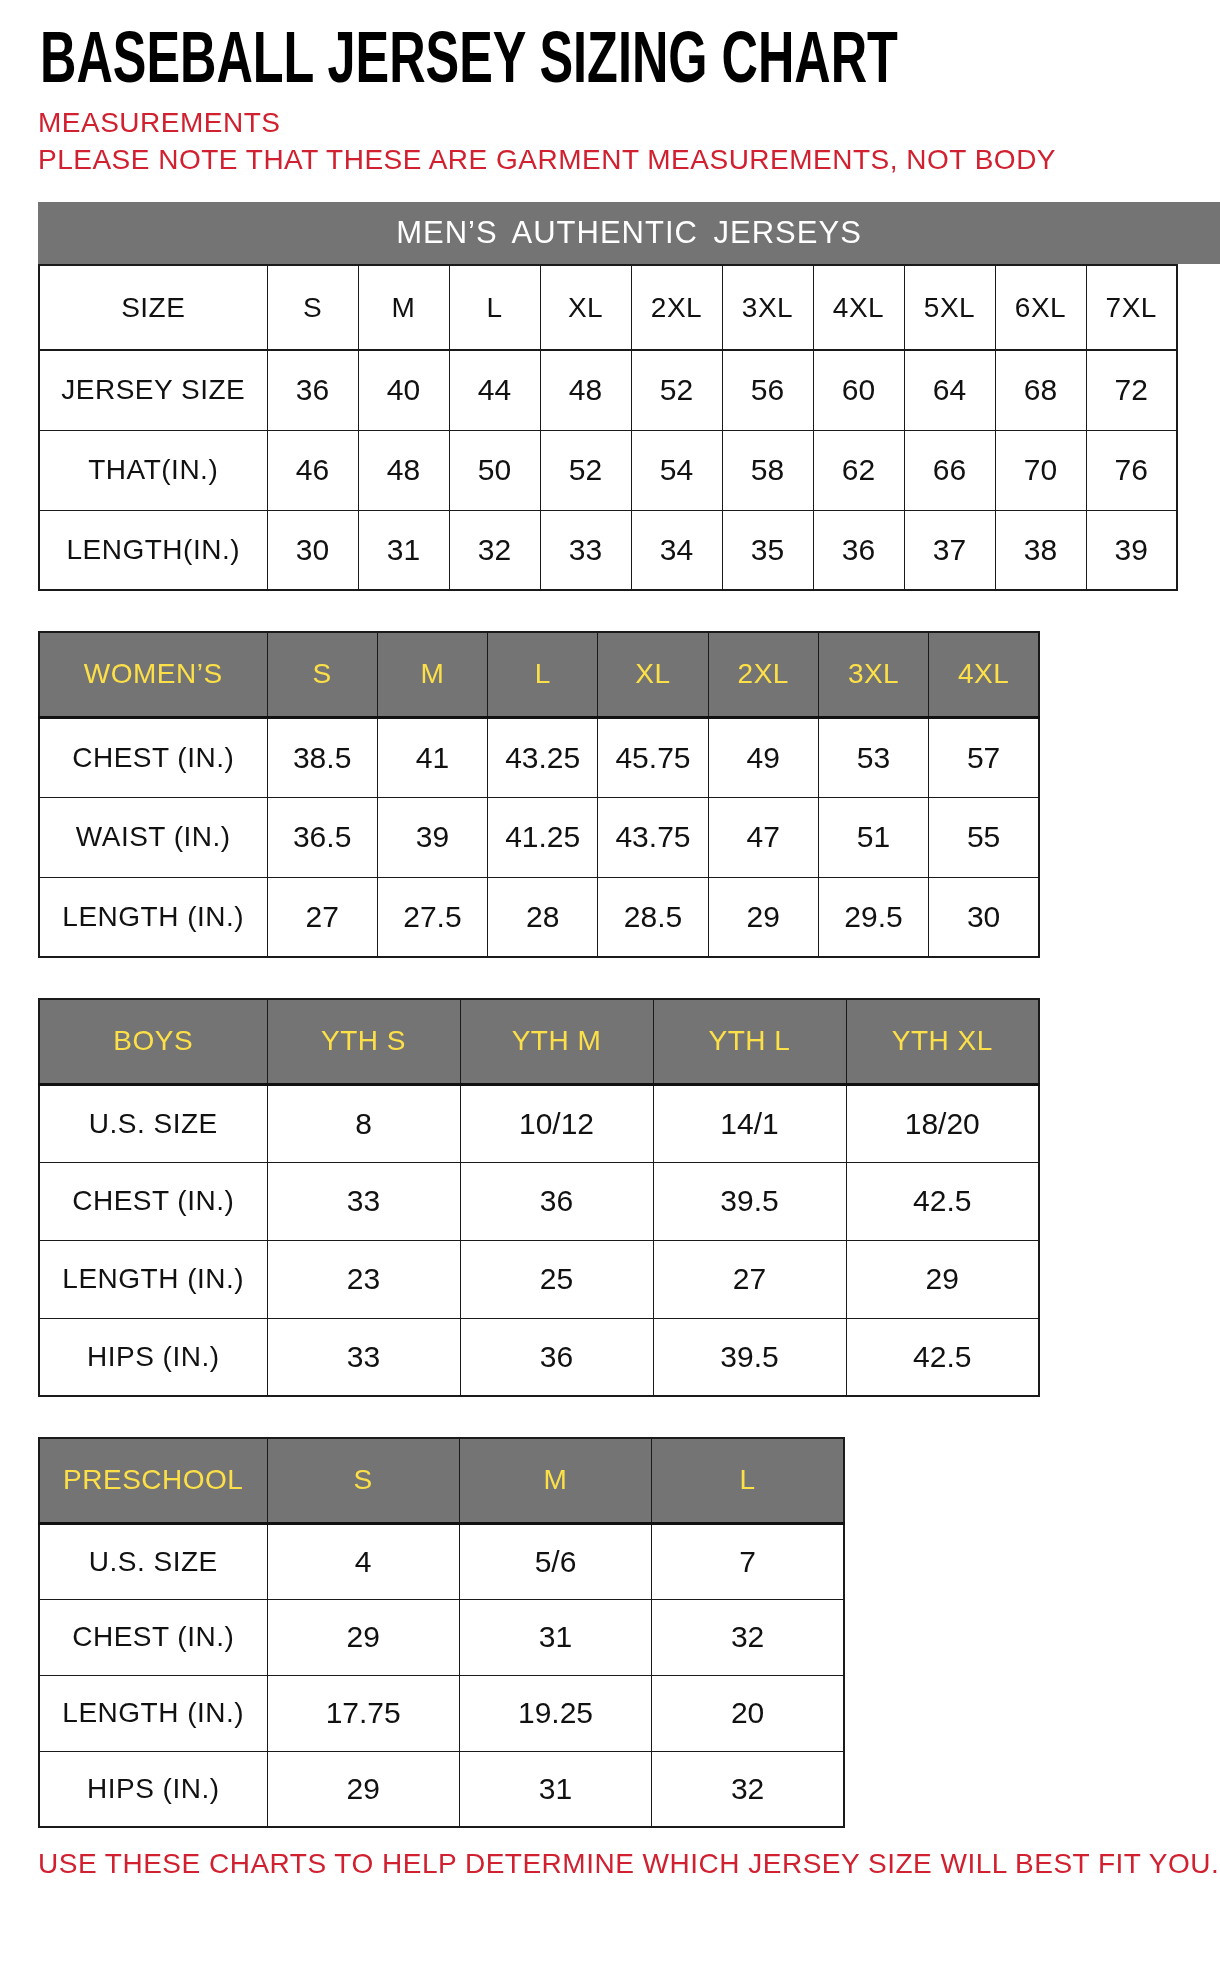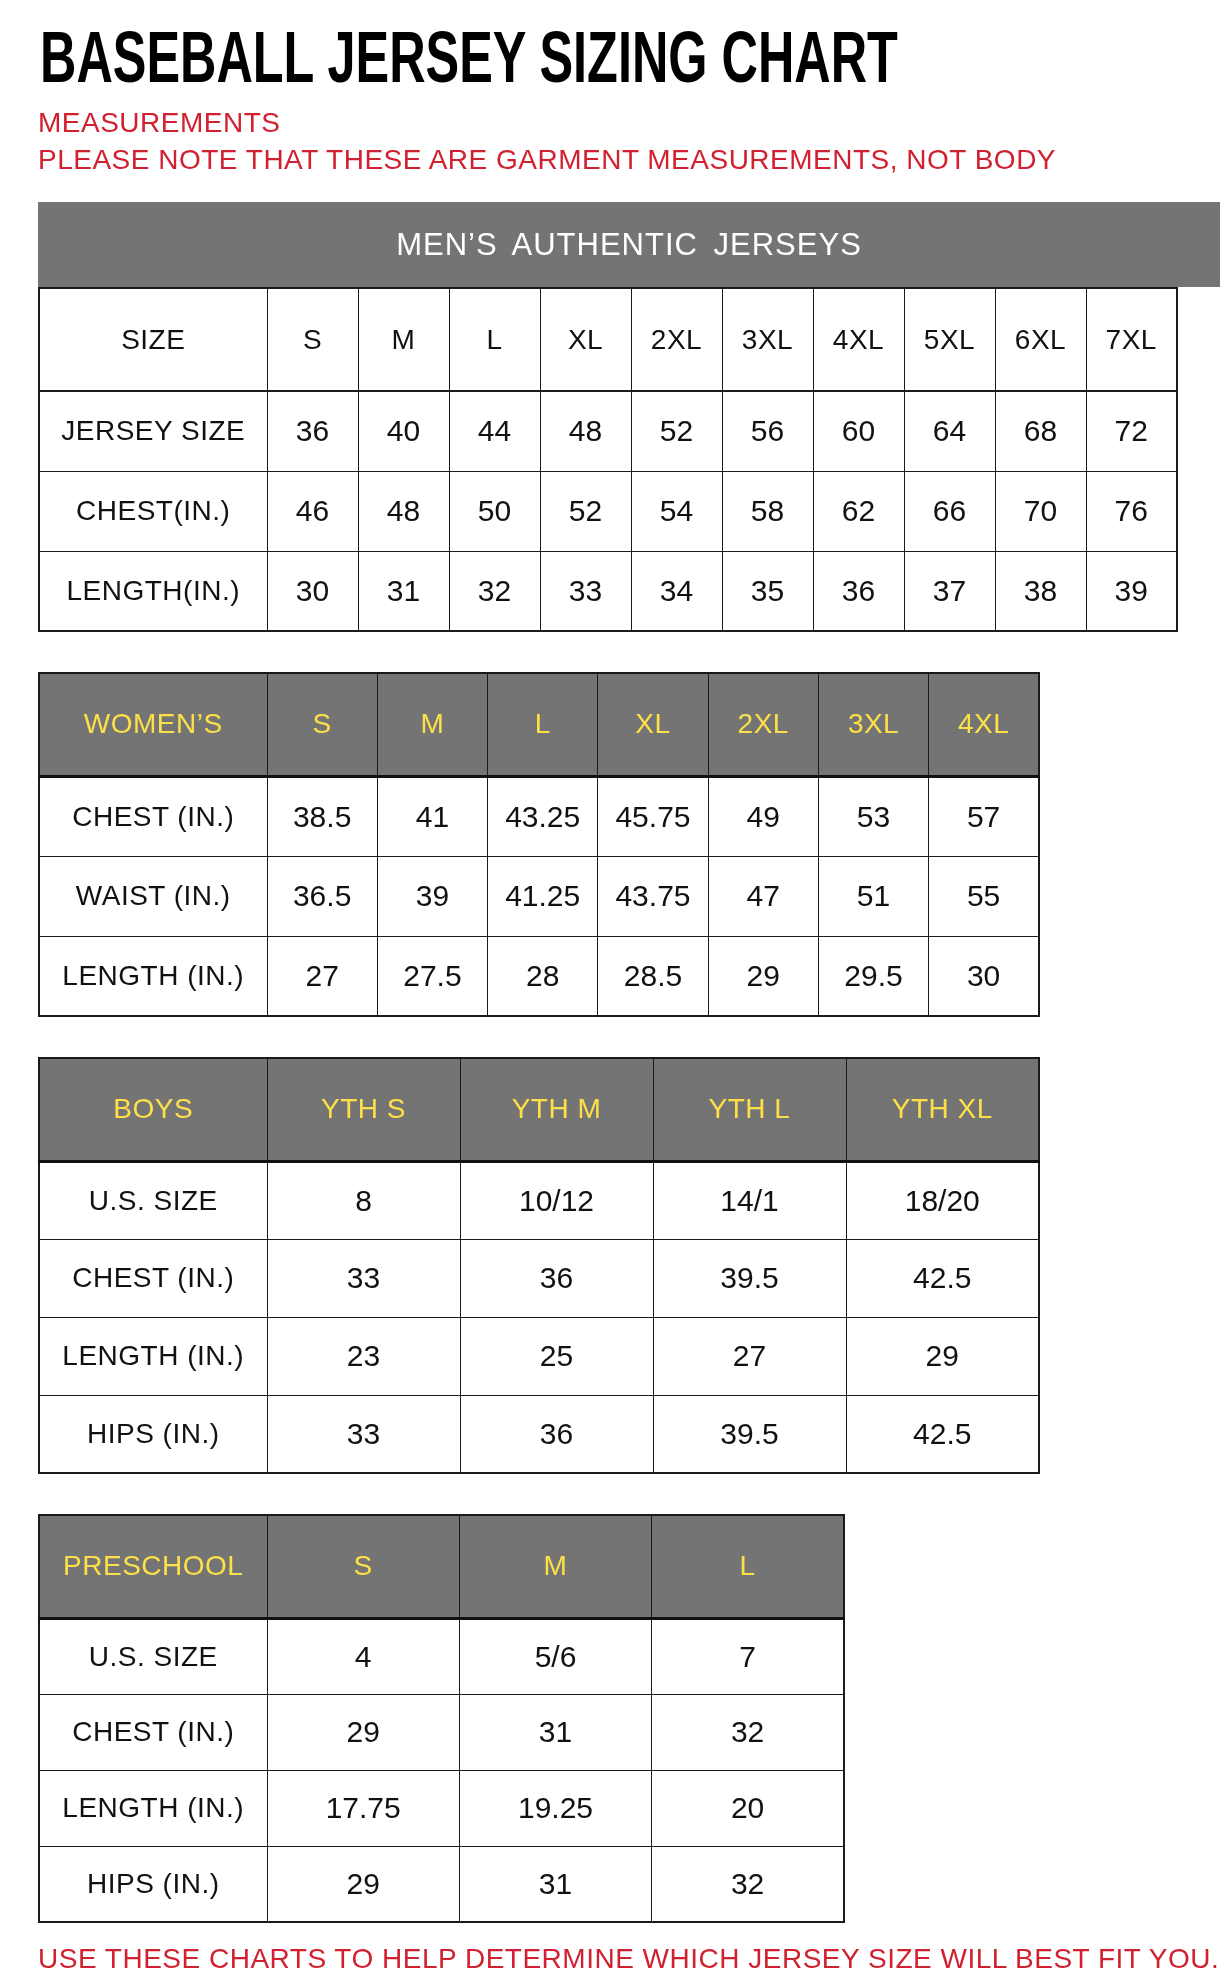"MEN’S AUTHENTIC JERSEYS" .banner { height: 85px -> 62px }
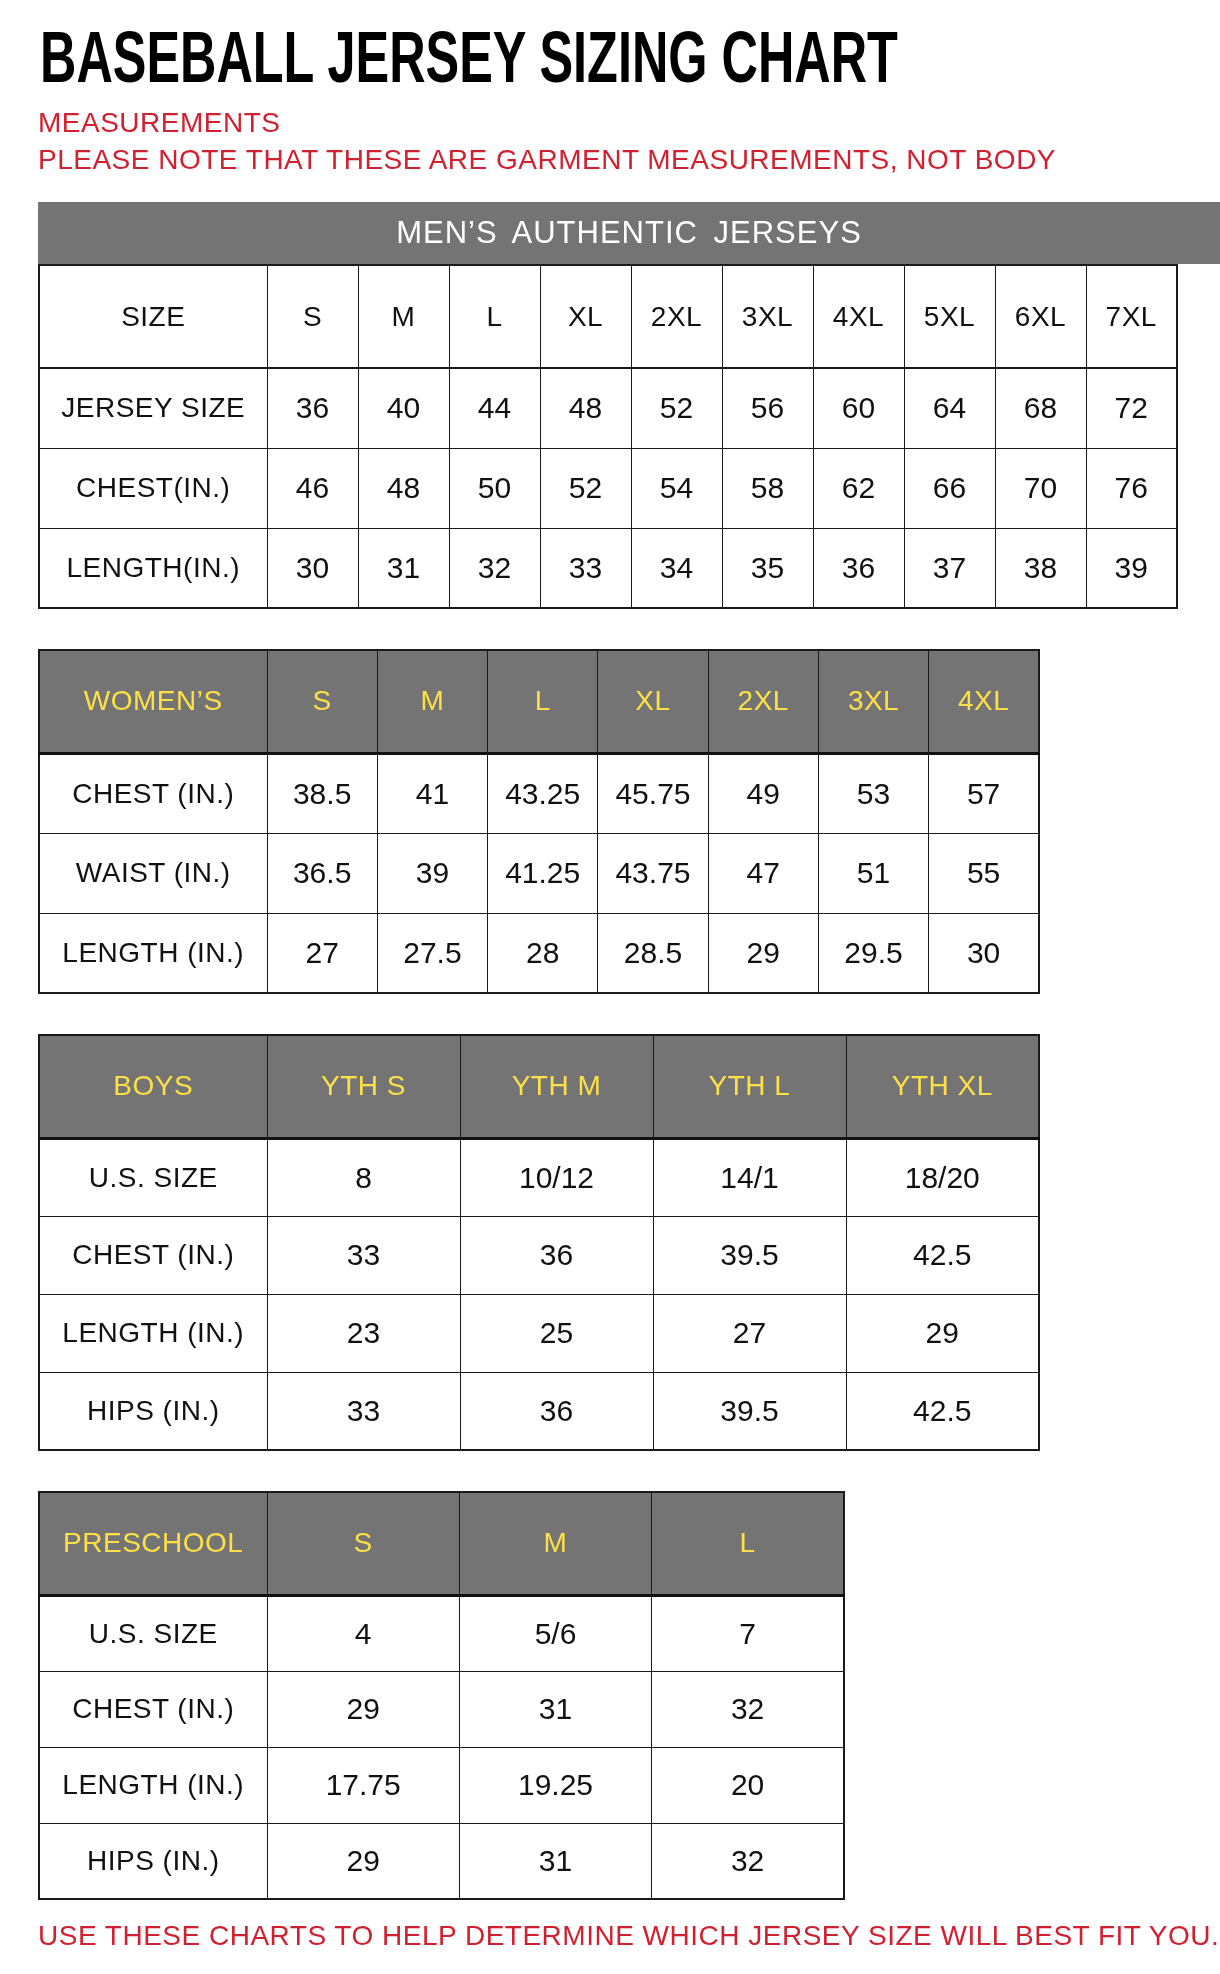"SIZE" thead tr { height: 103px -> 85px }
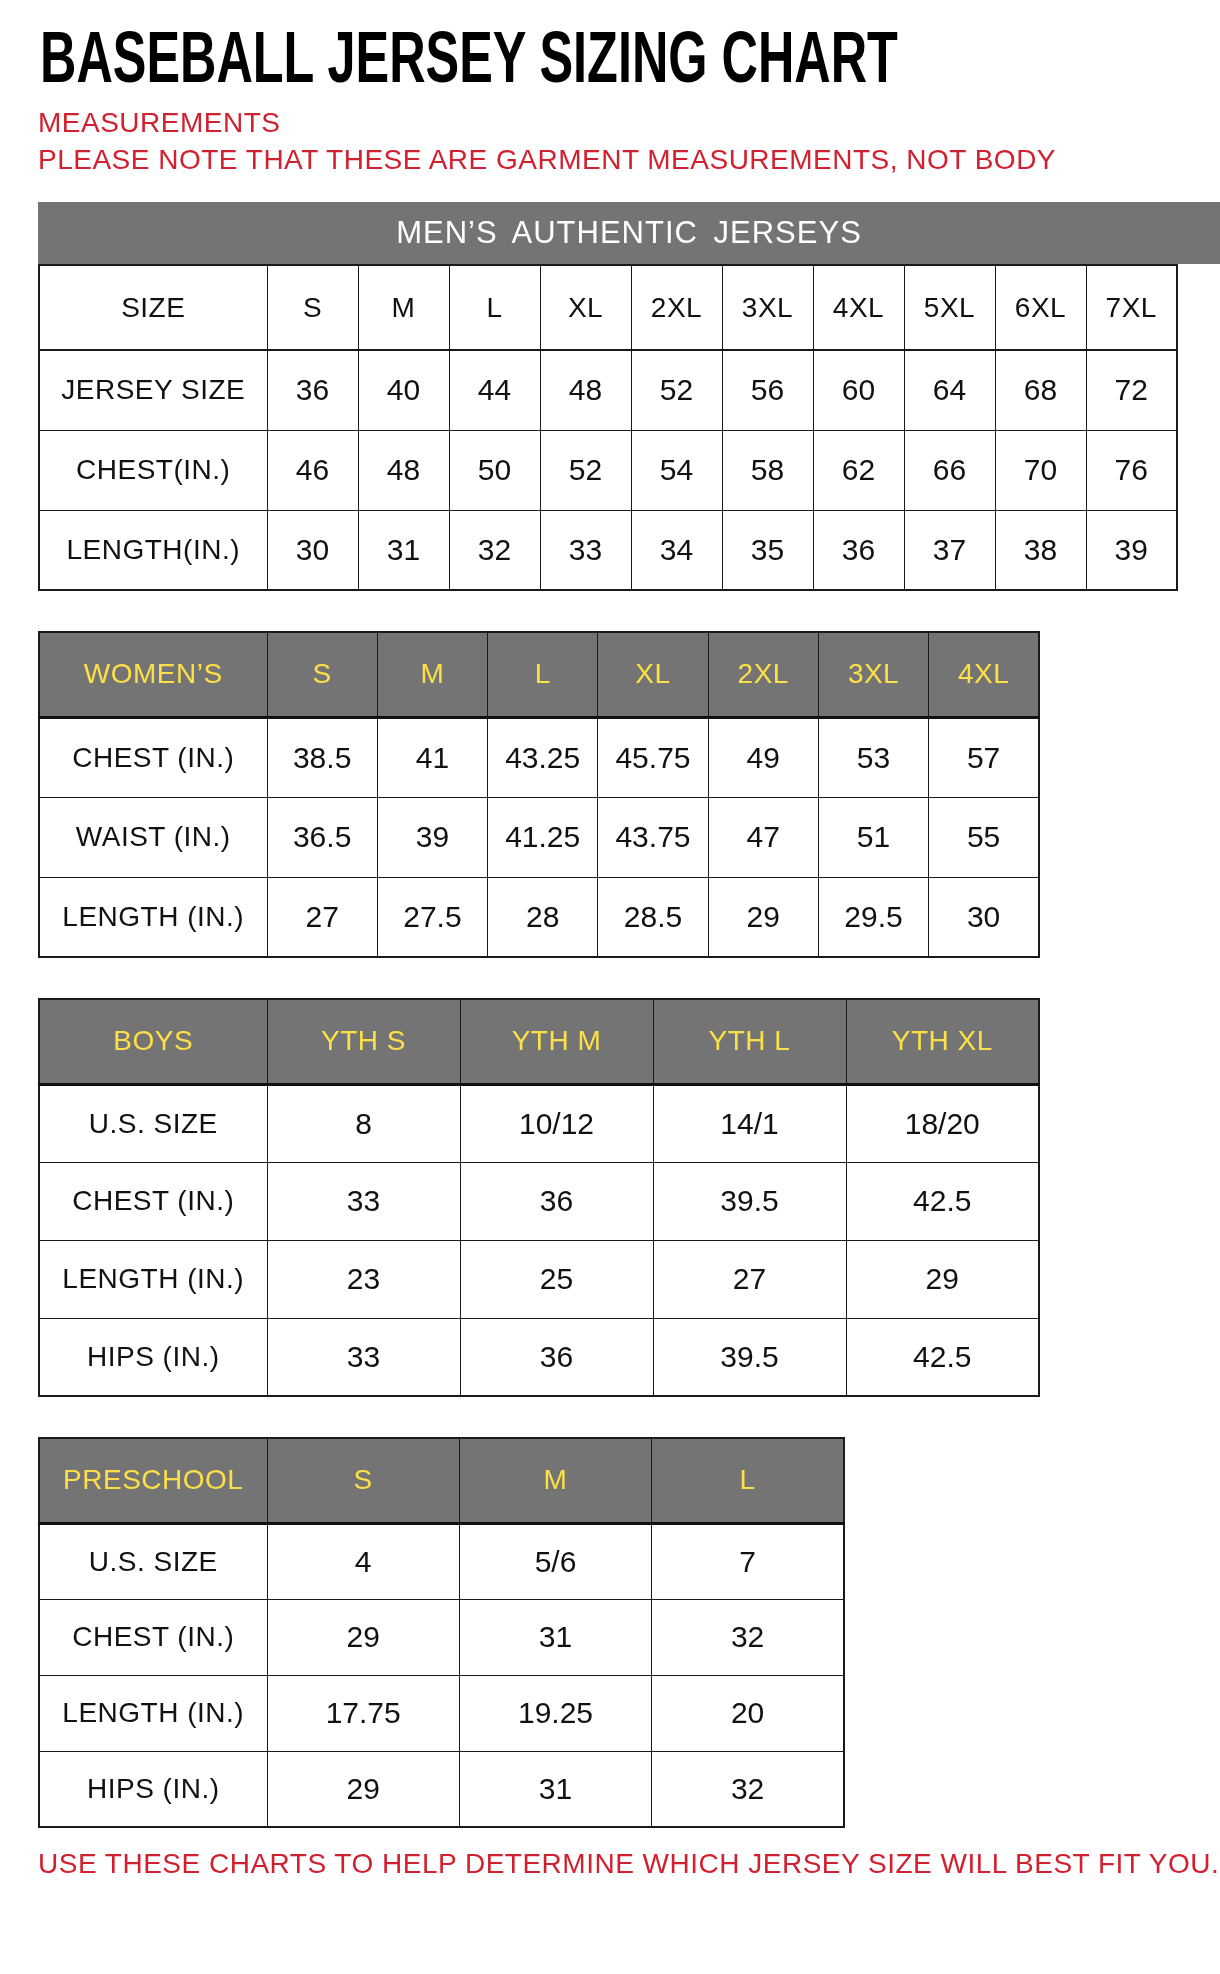"CHEST(IN.)" th.rowlabel { text: CHEST -> THAT }
